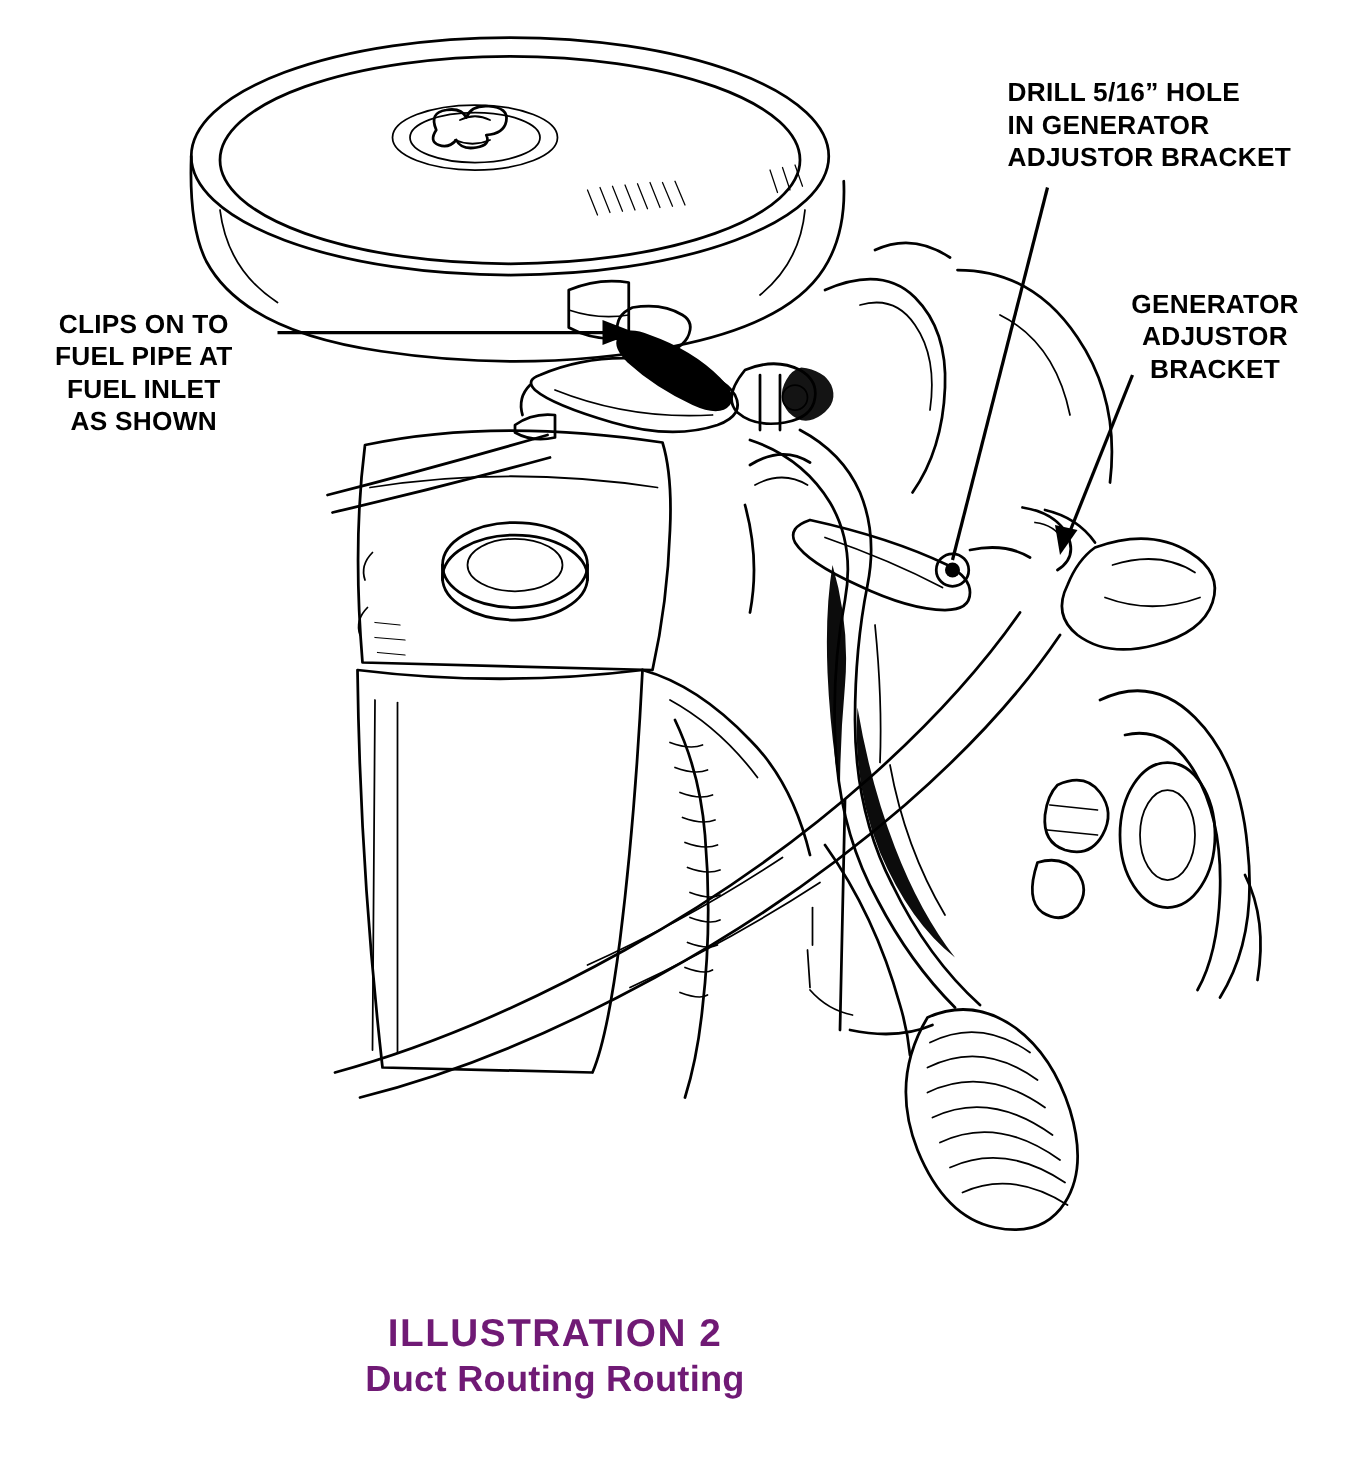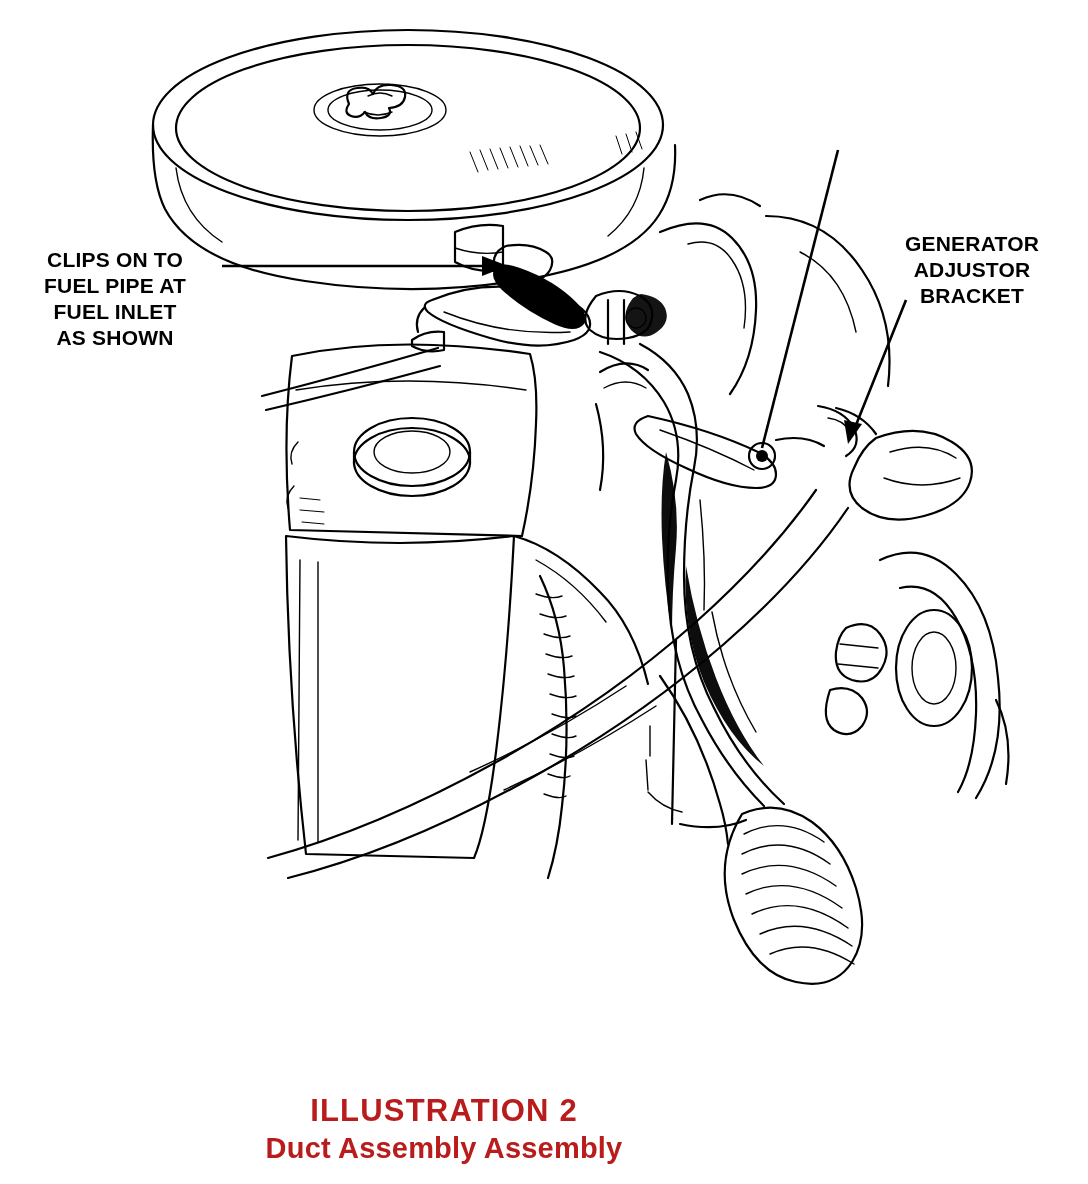"DRILL 5/16” HOLE" div.callout { html: none -> <div>DRILL 5/16” HOLE IN GENERATOR ADJUSTOR BRACKET</div> }
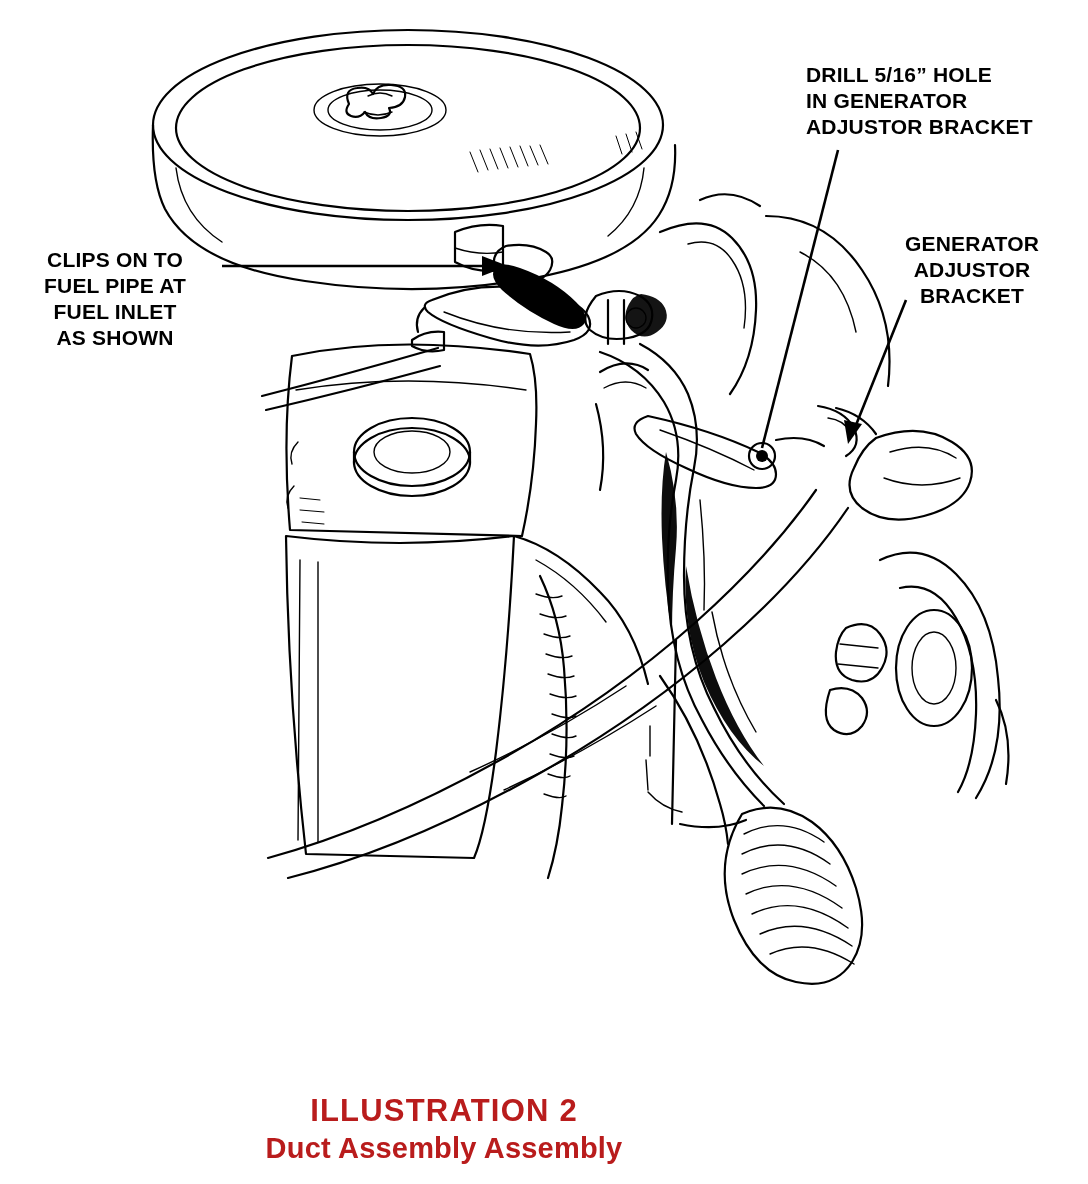"ILLUSTRATION 2" #figure-caption { color: #b91c1c -> #701a75; top: 1092px -> 1048px }
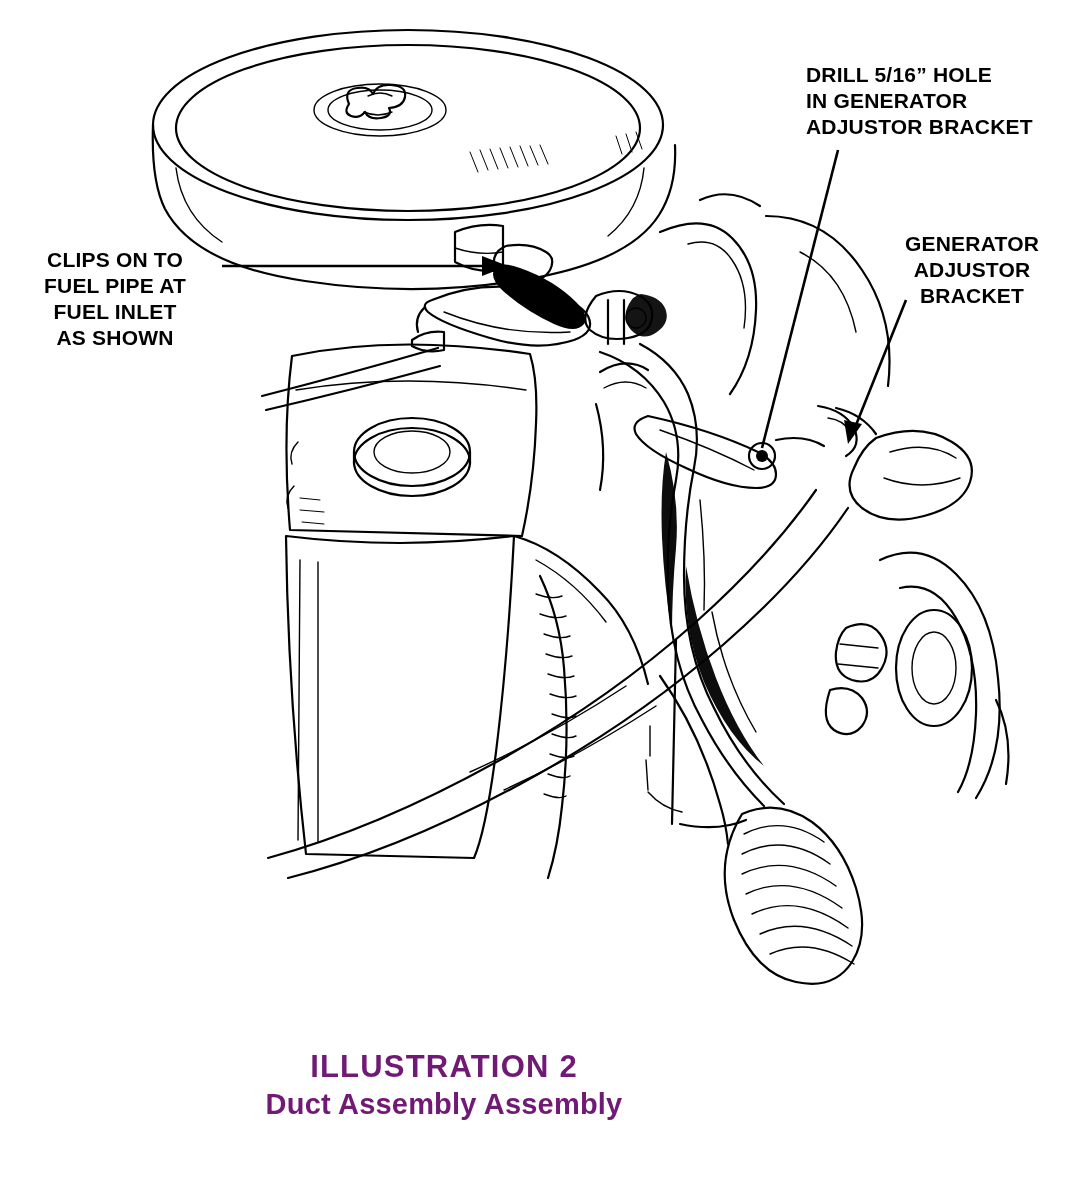"Duct Assembly Assembly" div.cap-sub { text: Assembly Assembly -> Routing Routing }
